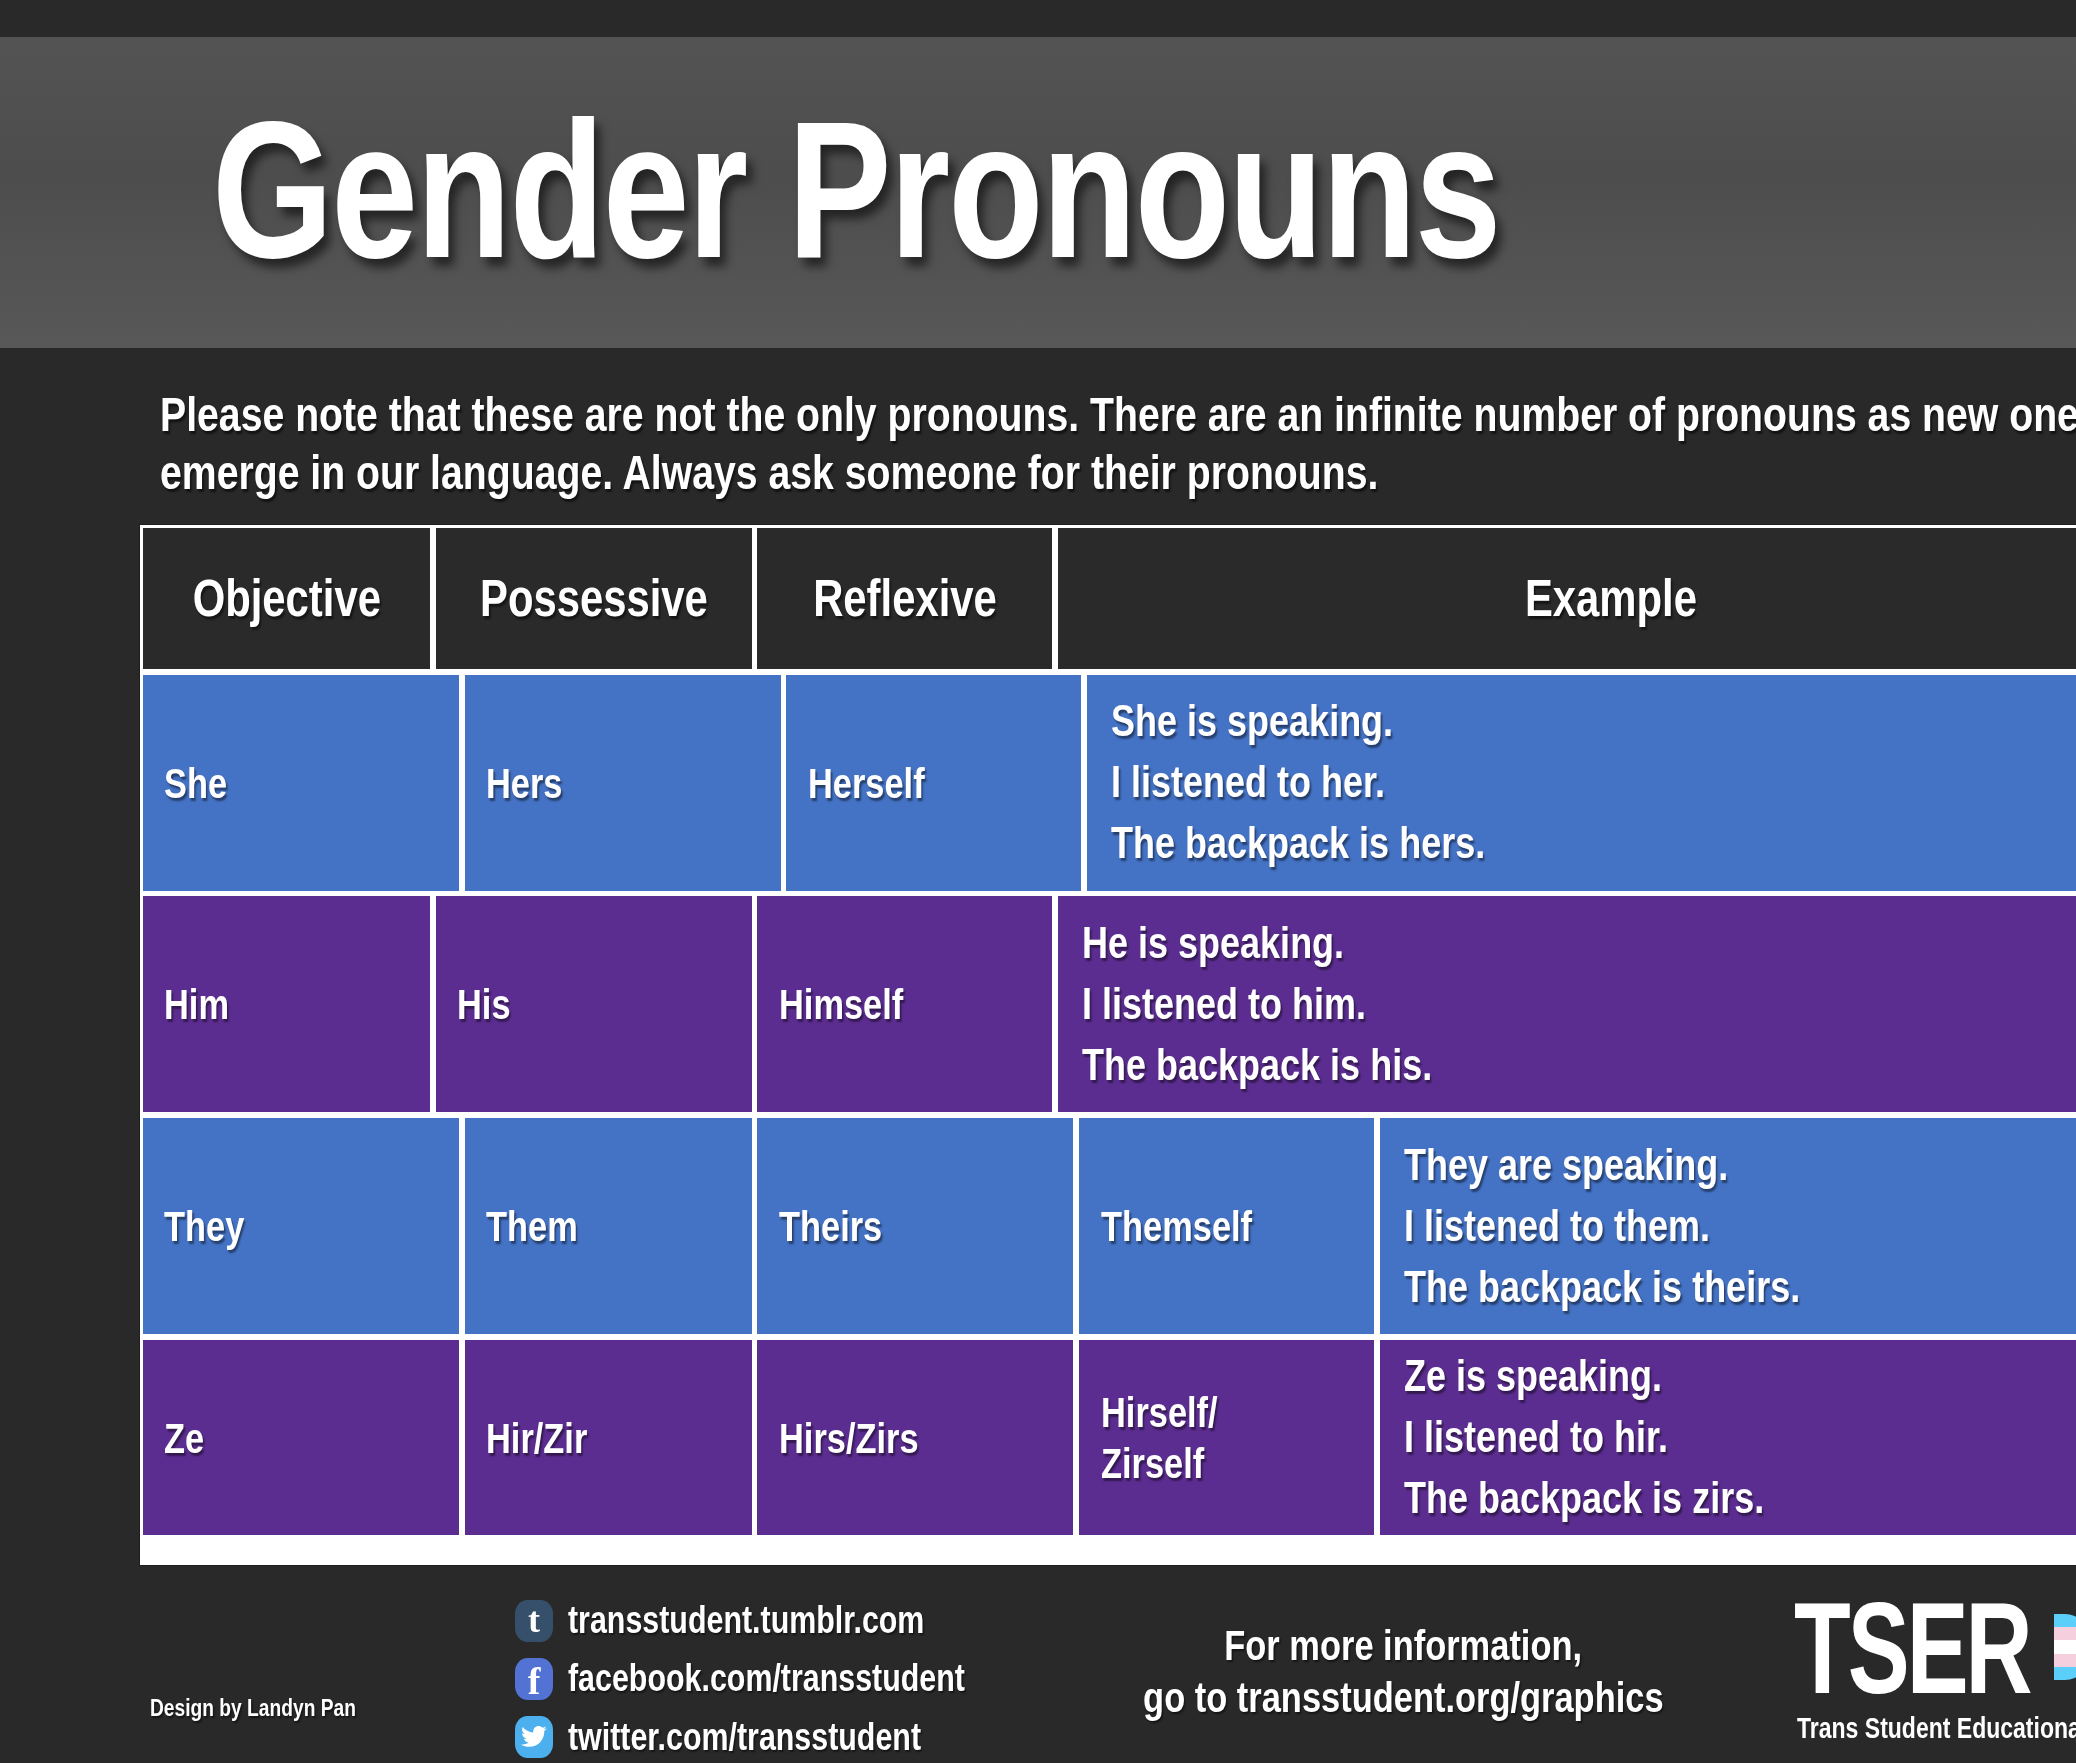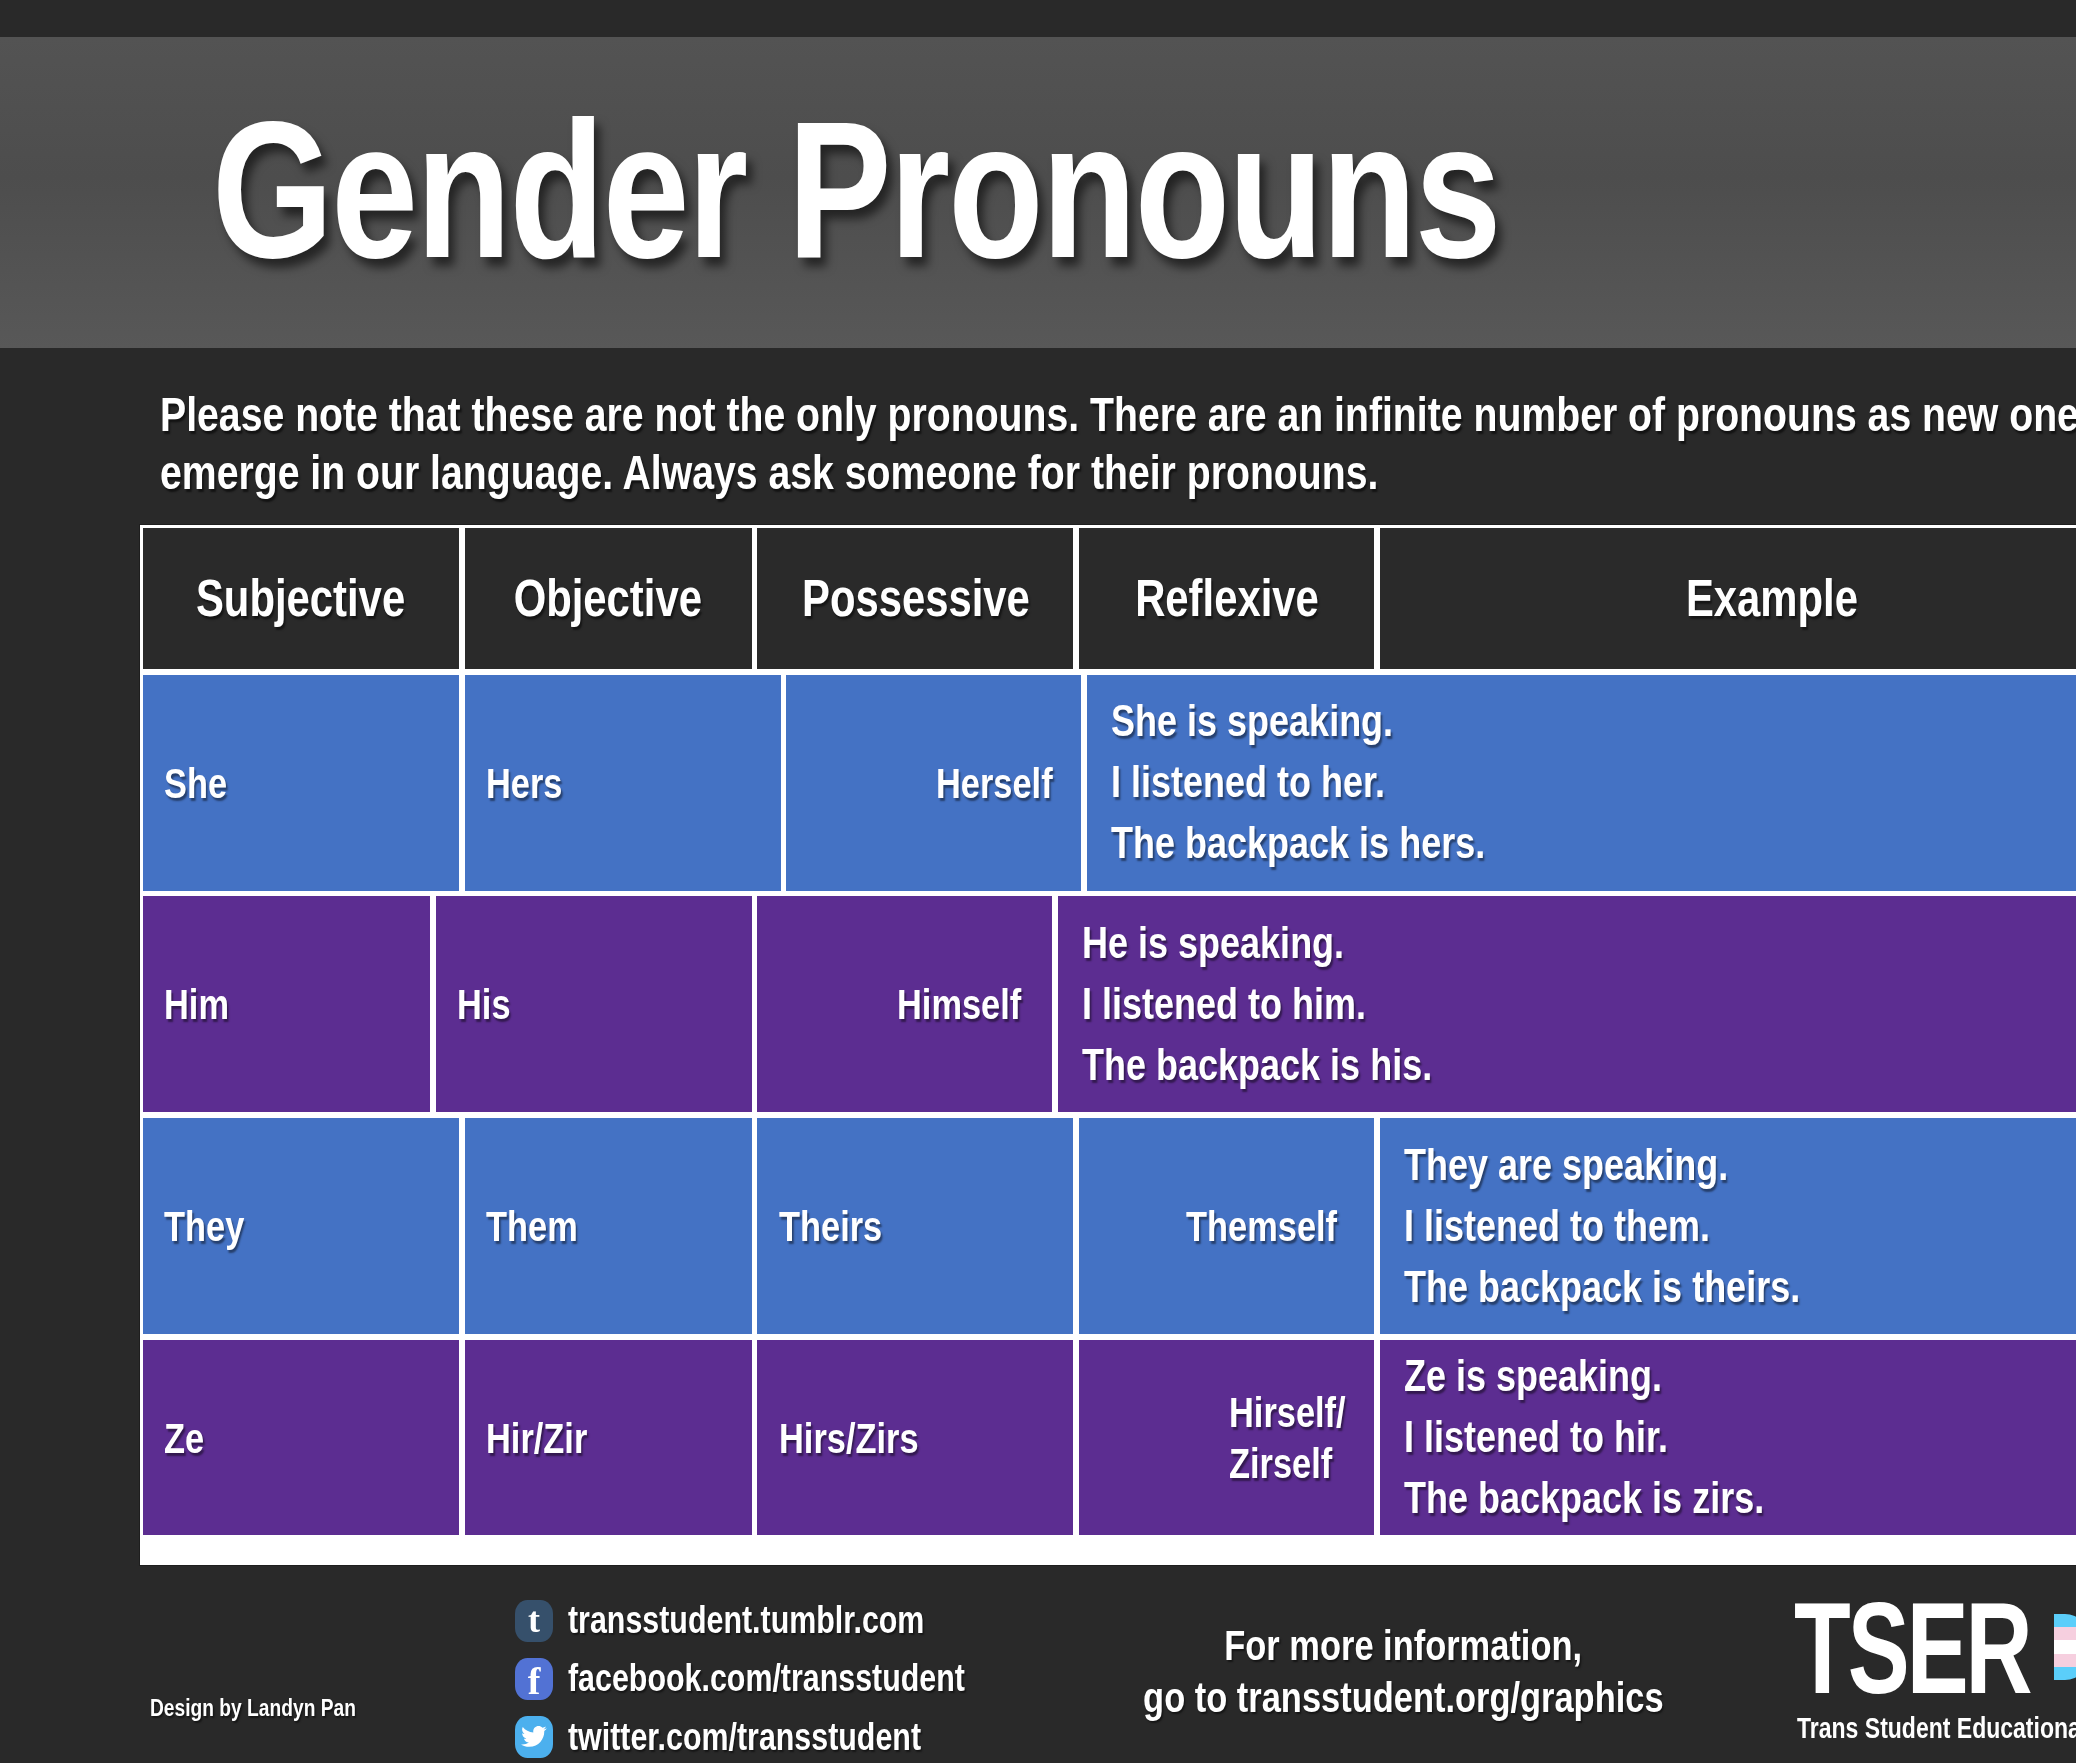"Subjective" div.tcell { html: <div> <div><span>Subjective</span></div> </div> -> none }
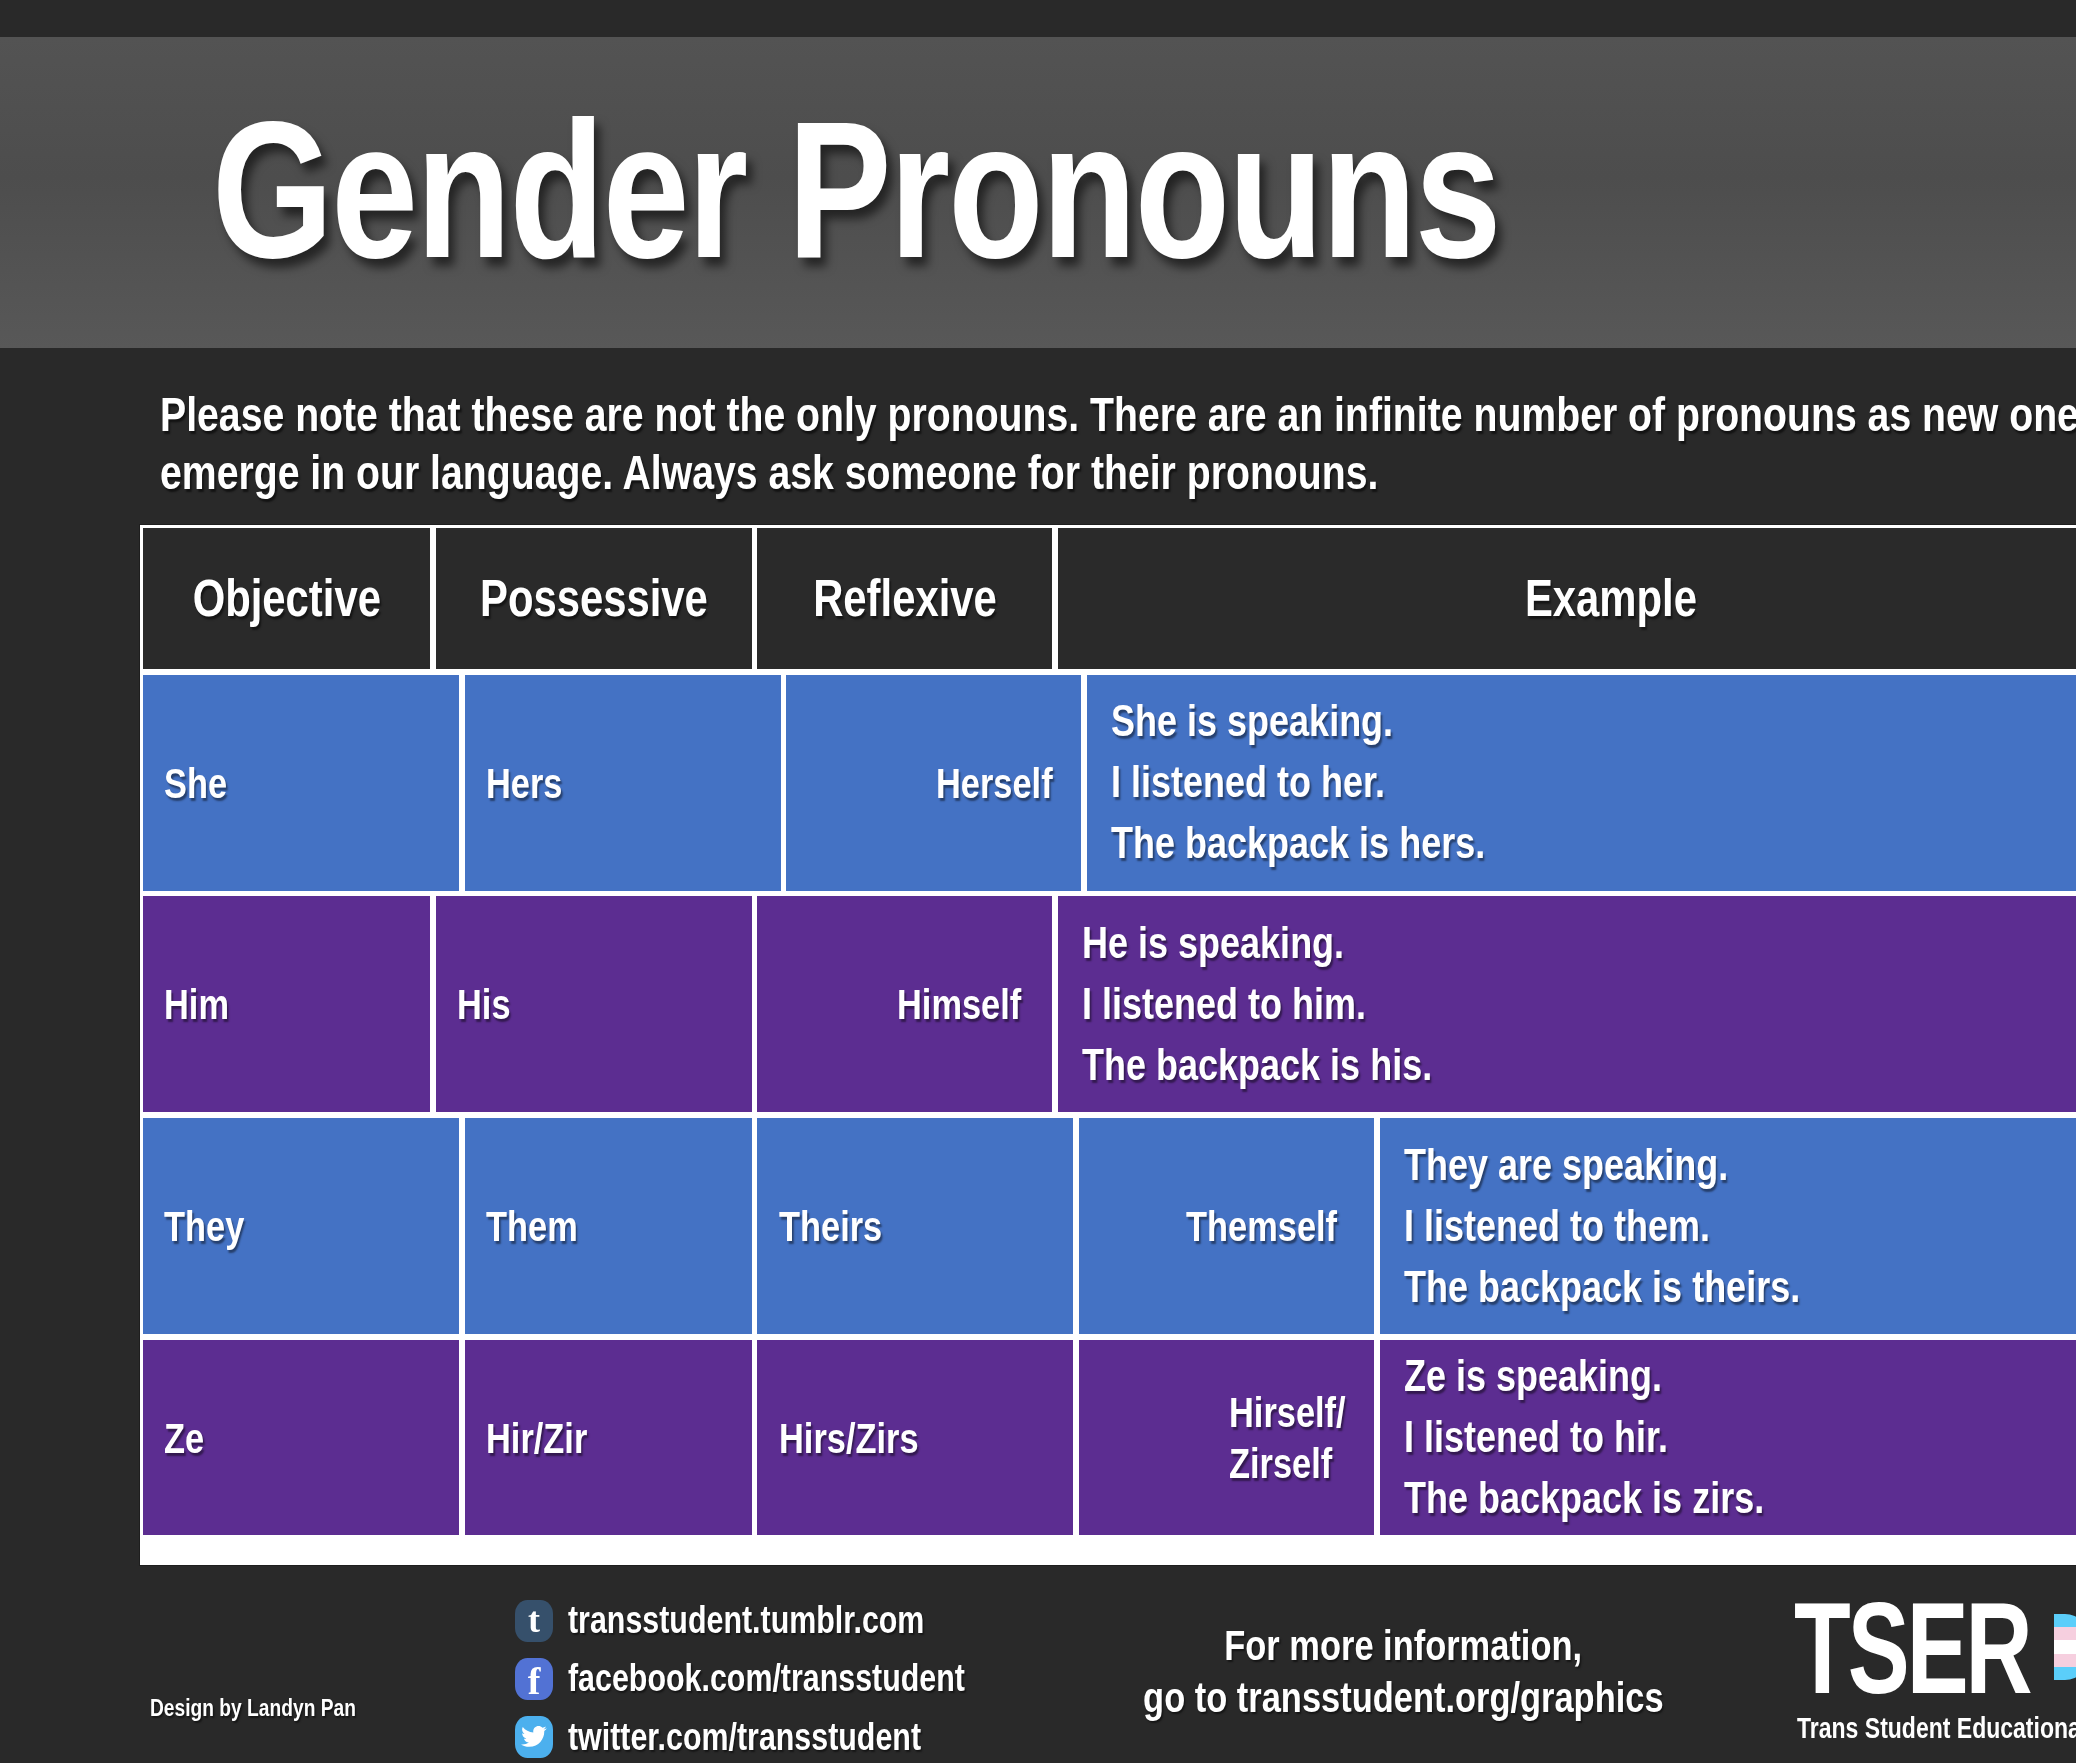"Reflexive" .c4 { justify-content: flex-end -> none }
